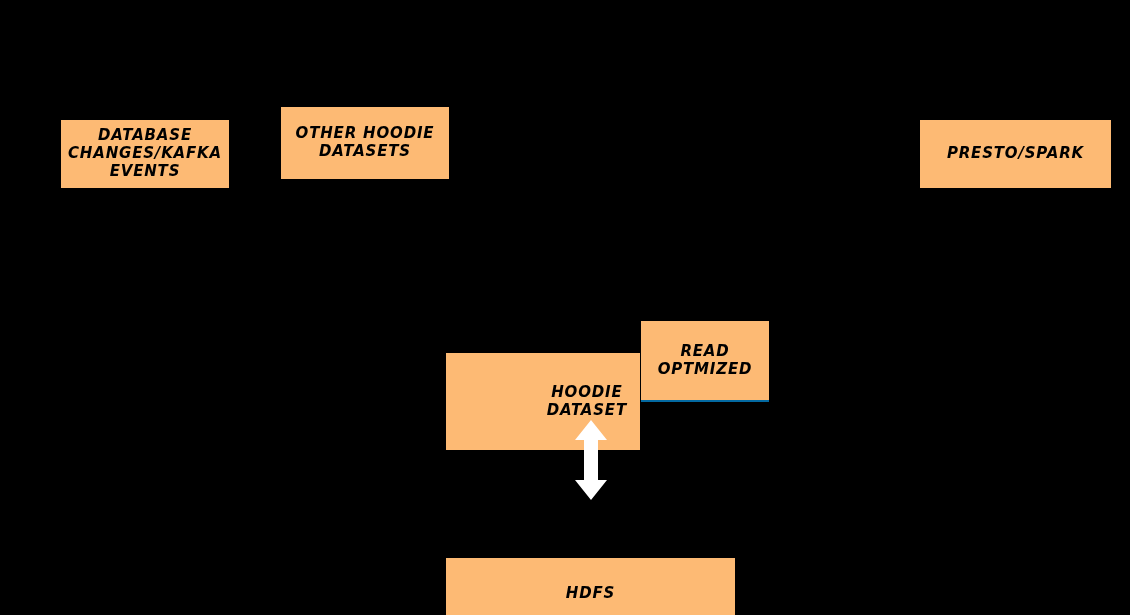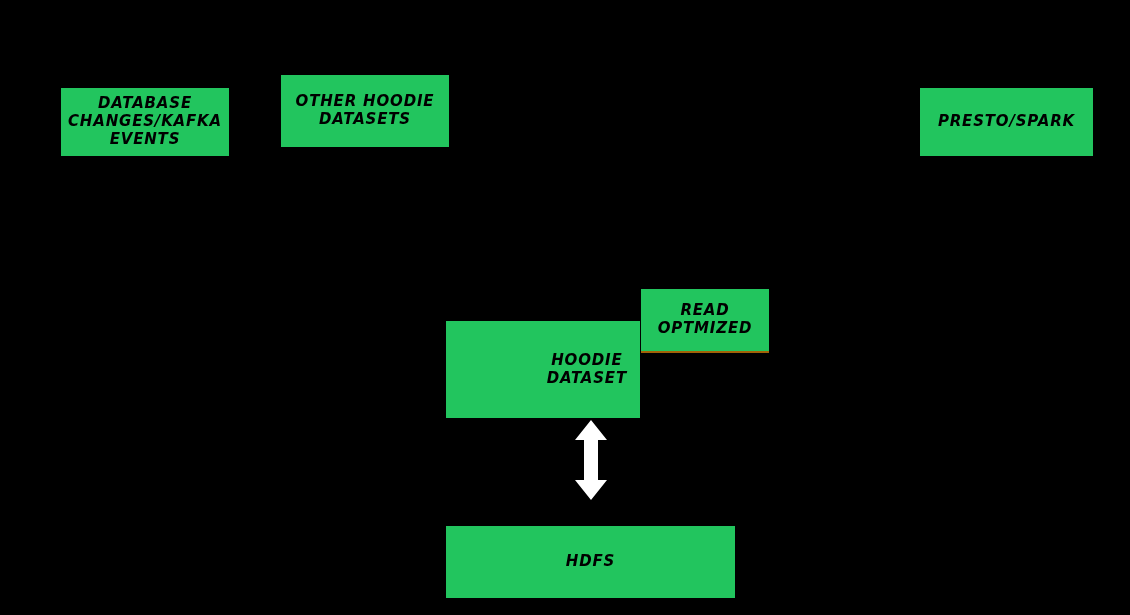"DATABASE" .node { background: #22c55e -> #fdba74; margin-top: none -> 32px }
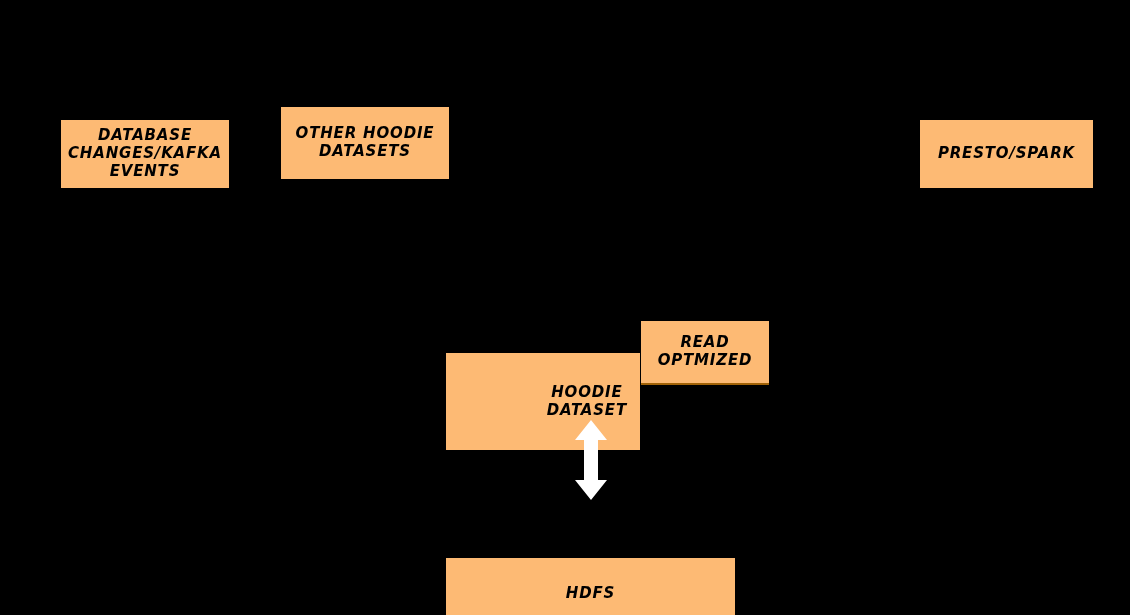"PRESTO/SPARK" #node-presto-spark { width: 173px -> 191px }
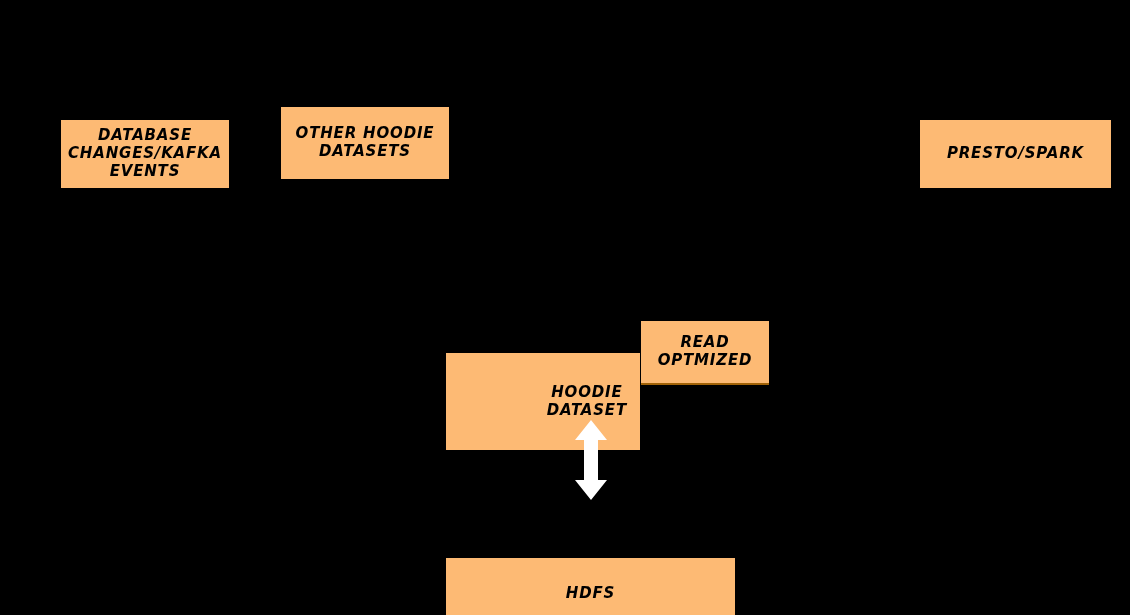"READ" #node-read-optimized { border-bottom: 2px solid #a16207 -> 2px solid #0369a1; height: 64px -> 81px }
